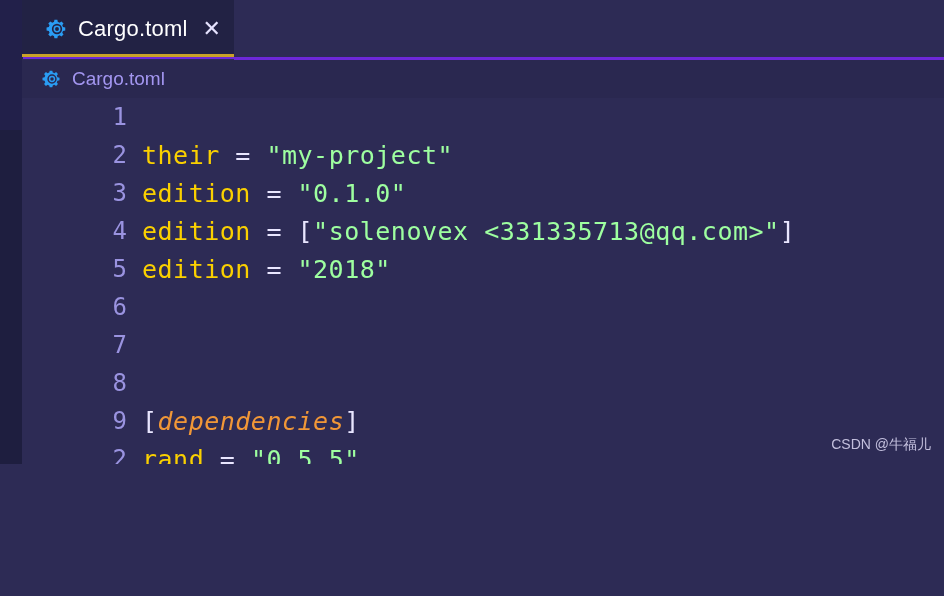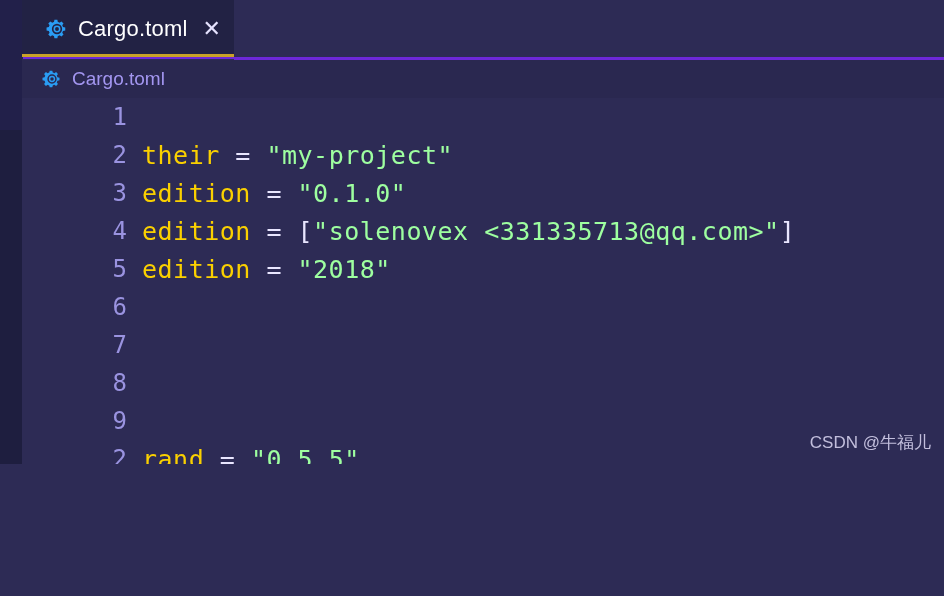"[dependencies]" div.codetext { html: none -> <div><span>[</span><span>dependencies</span><span>]</span></div> }
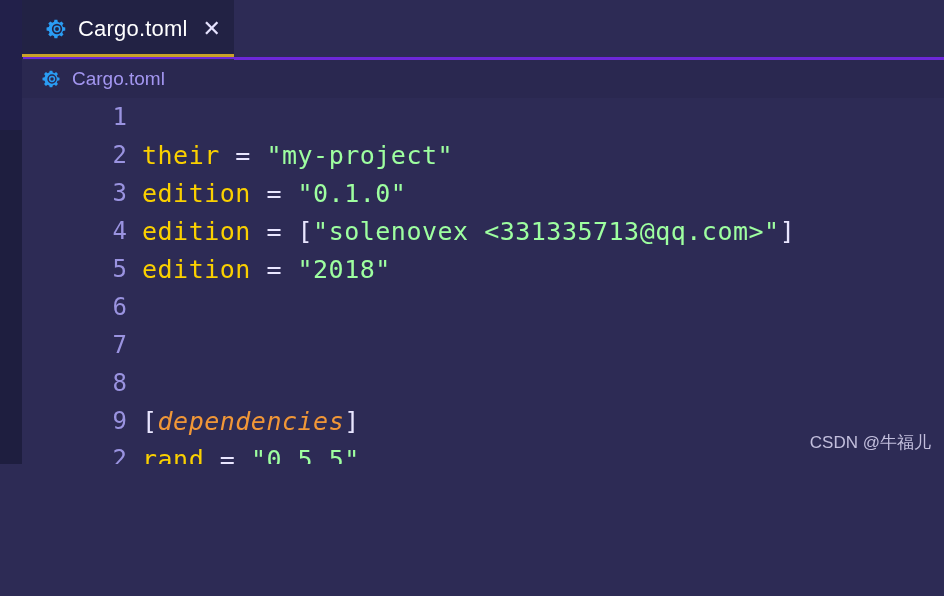"CSDN @牛福儿" .watermark { font-size: 17px -> 14px }
